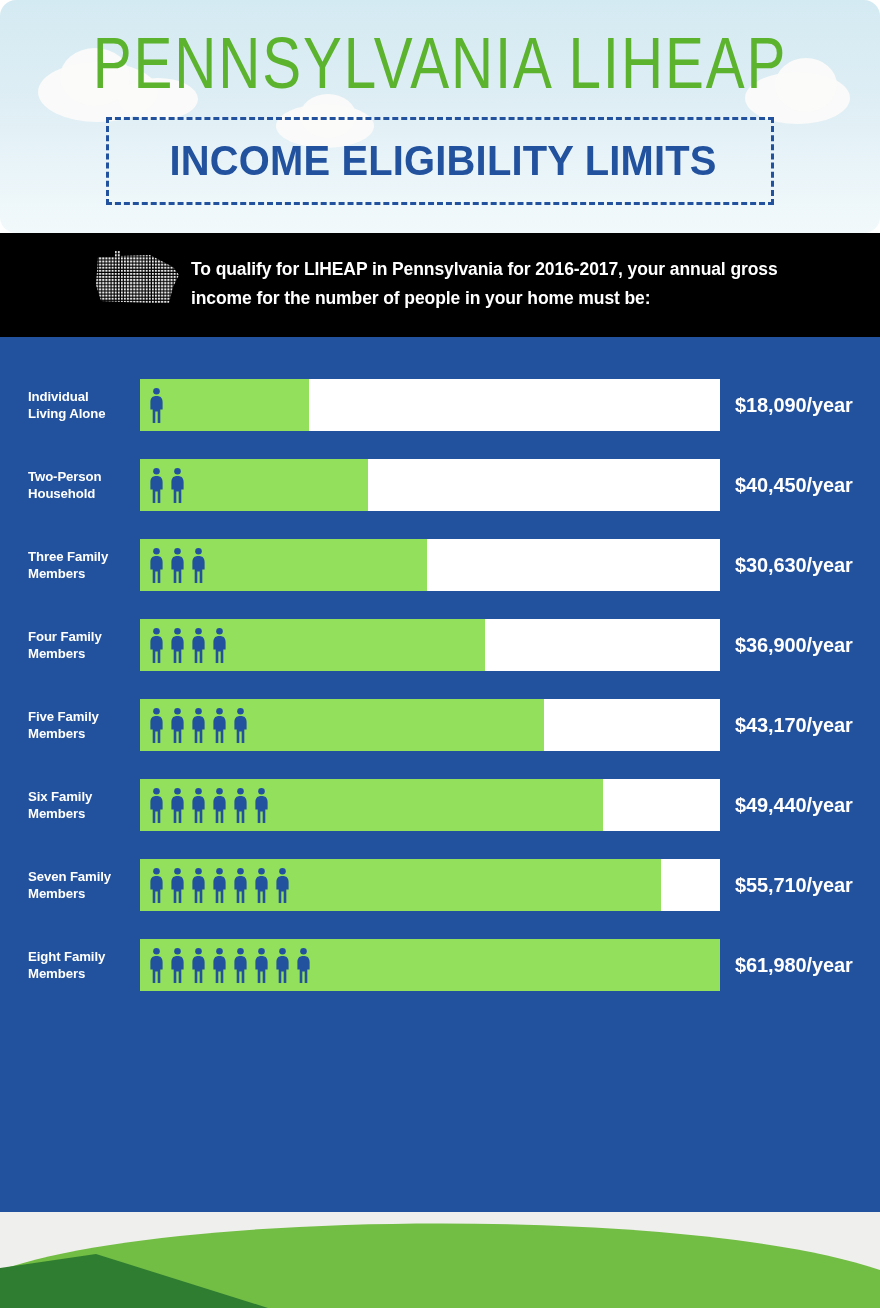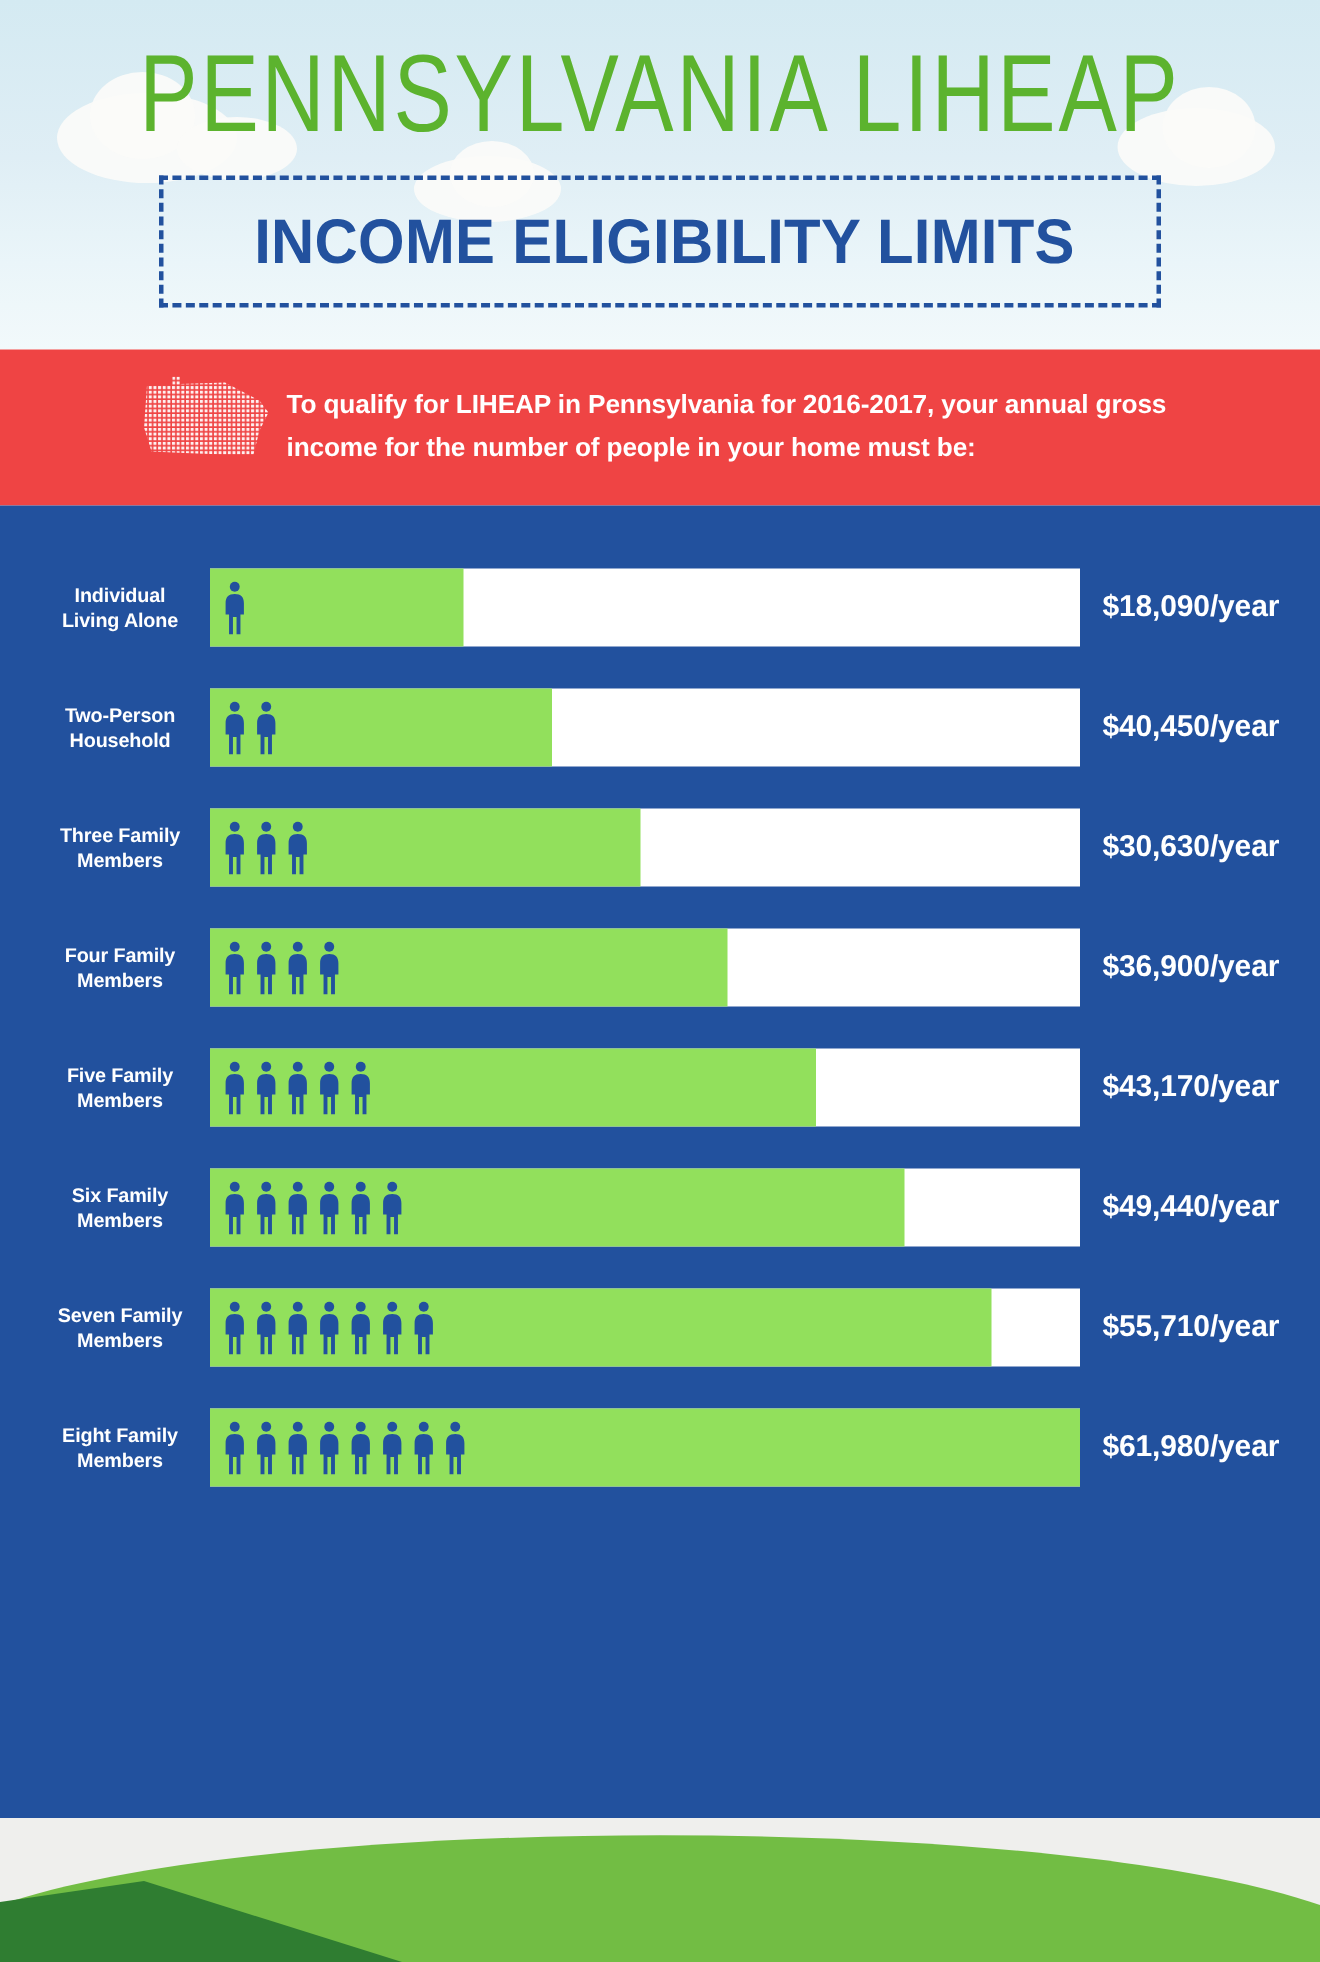"PENNSYLVANIA LIHEAP" .header { border-radius: none -> 16px }
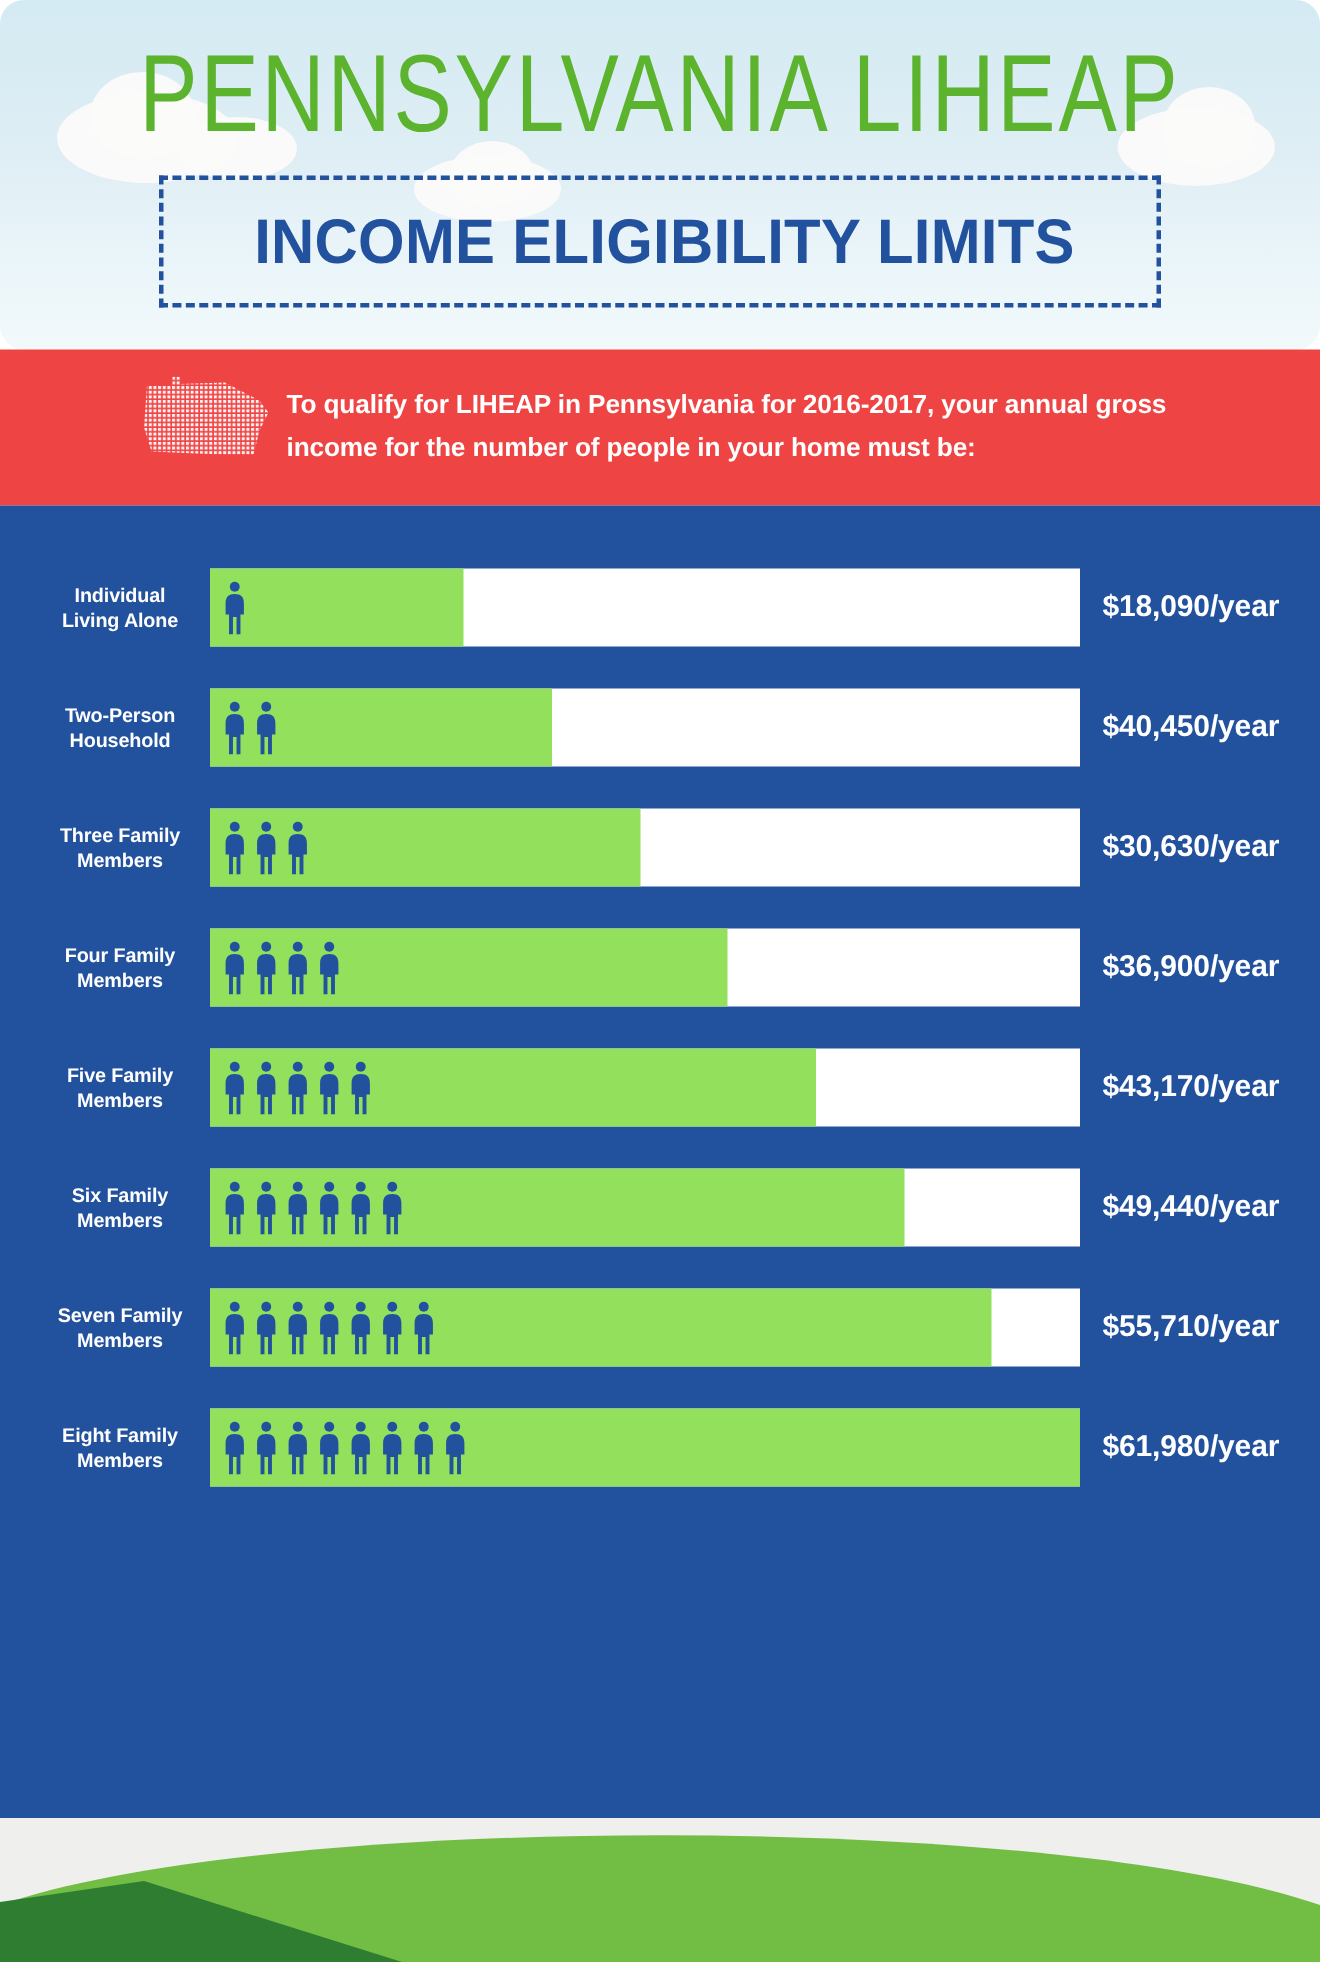"To qualify for LIHEAP in" .banner { background: #ef4444 -> #000000 }
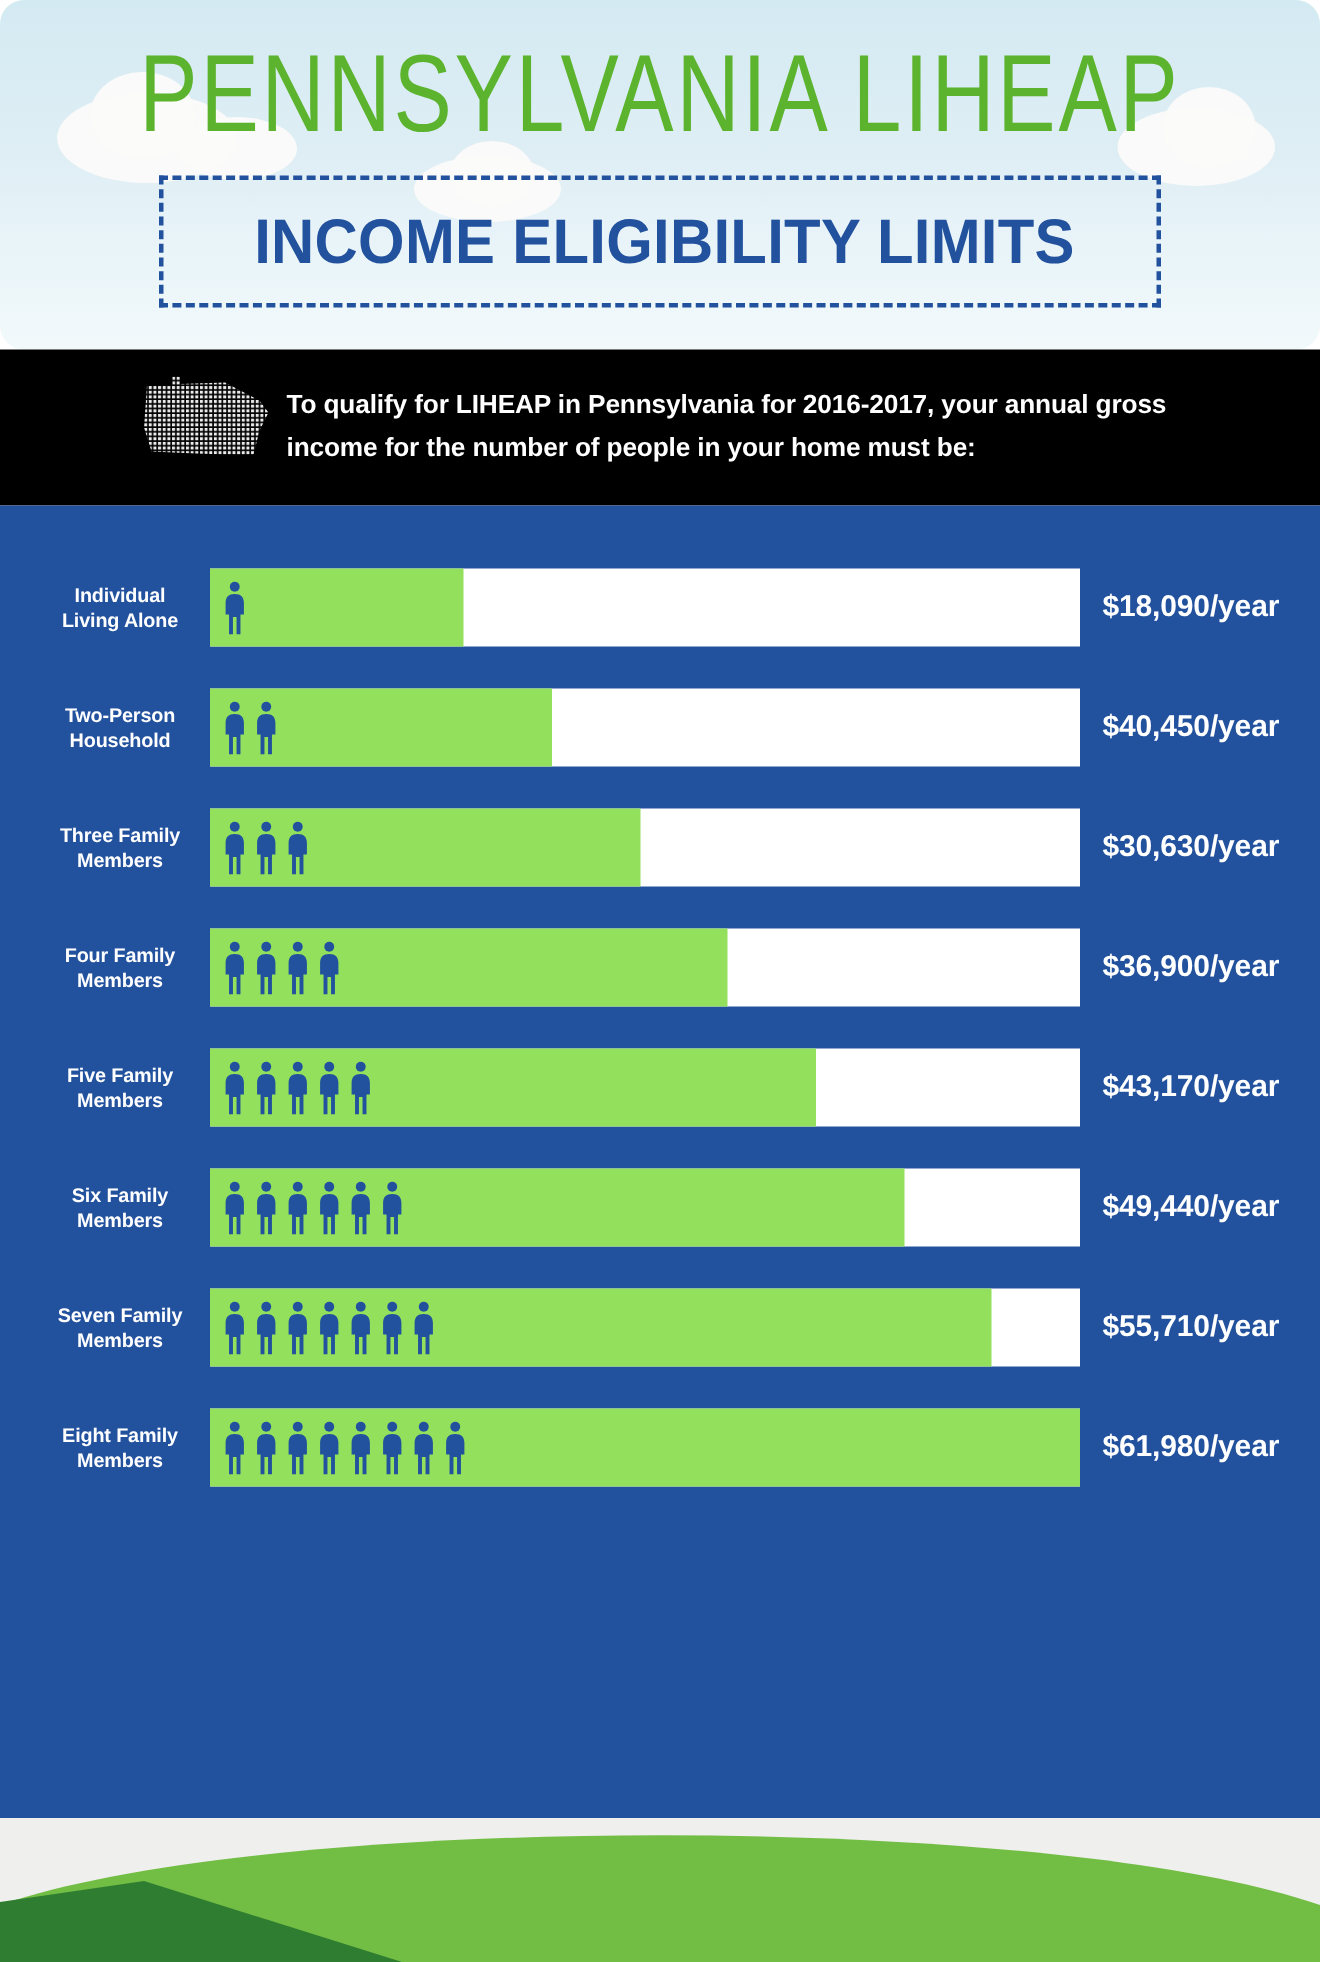"Individual" .row { text-align: center -> none }
